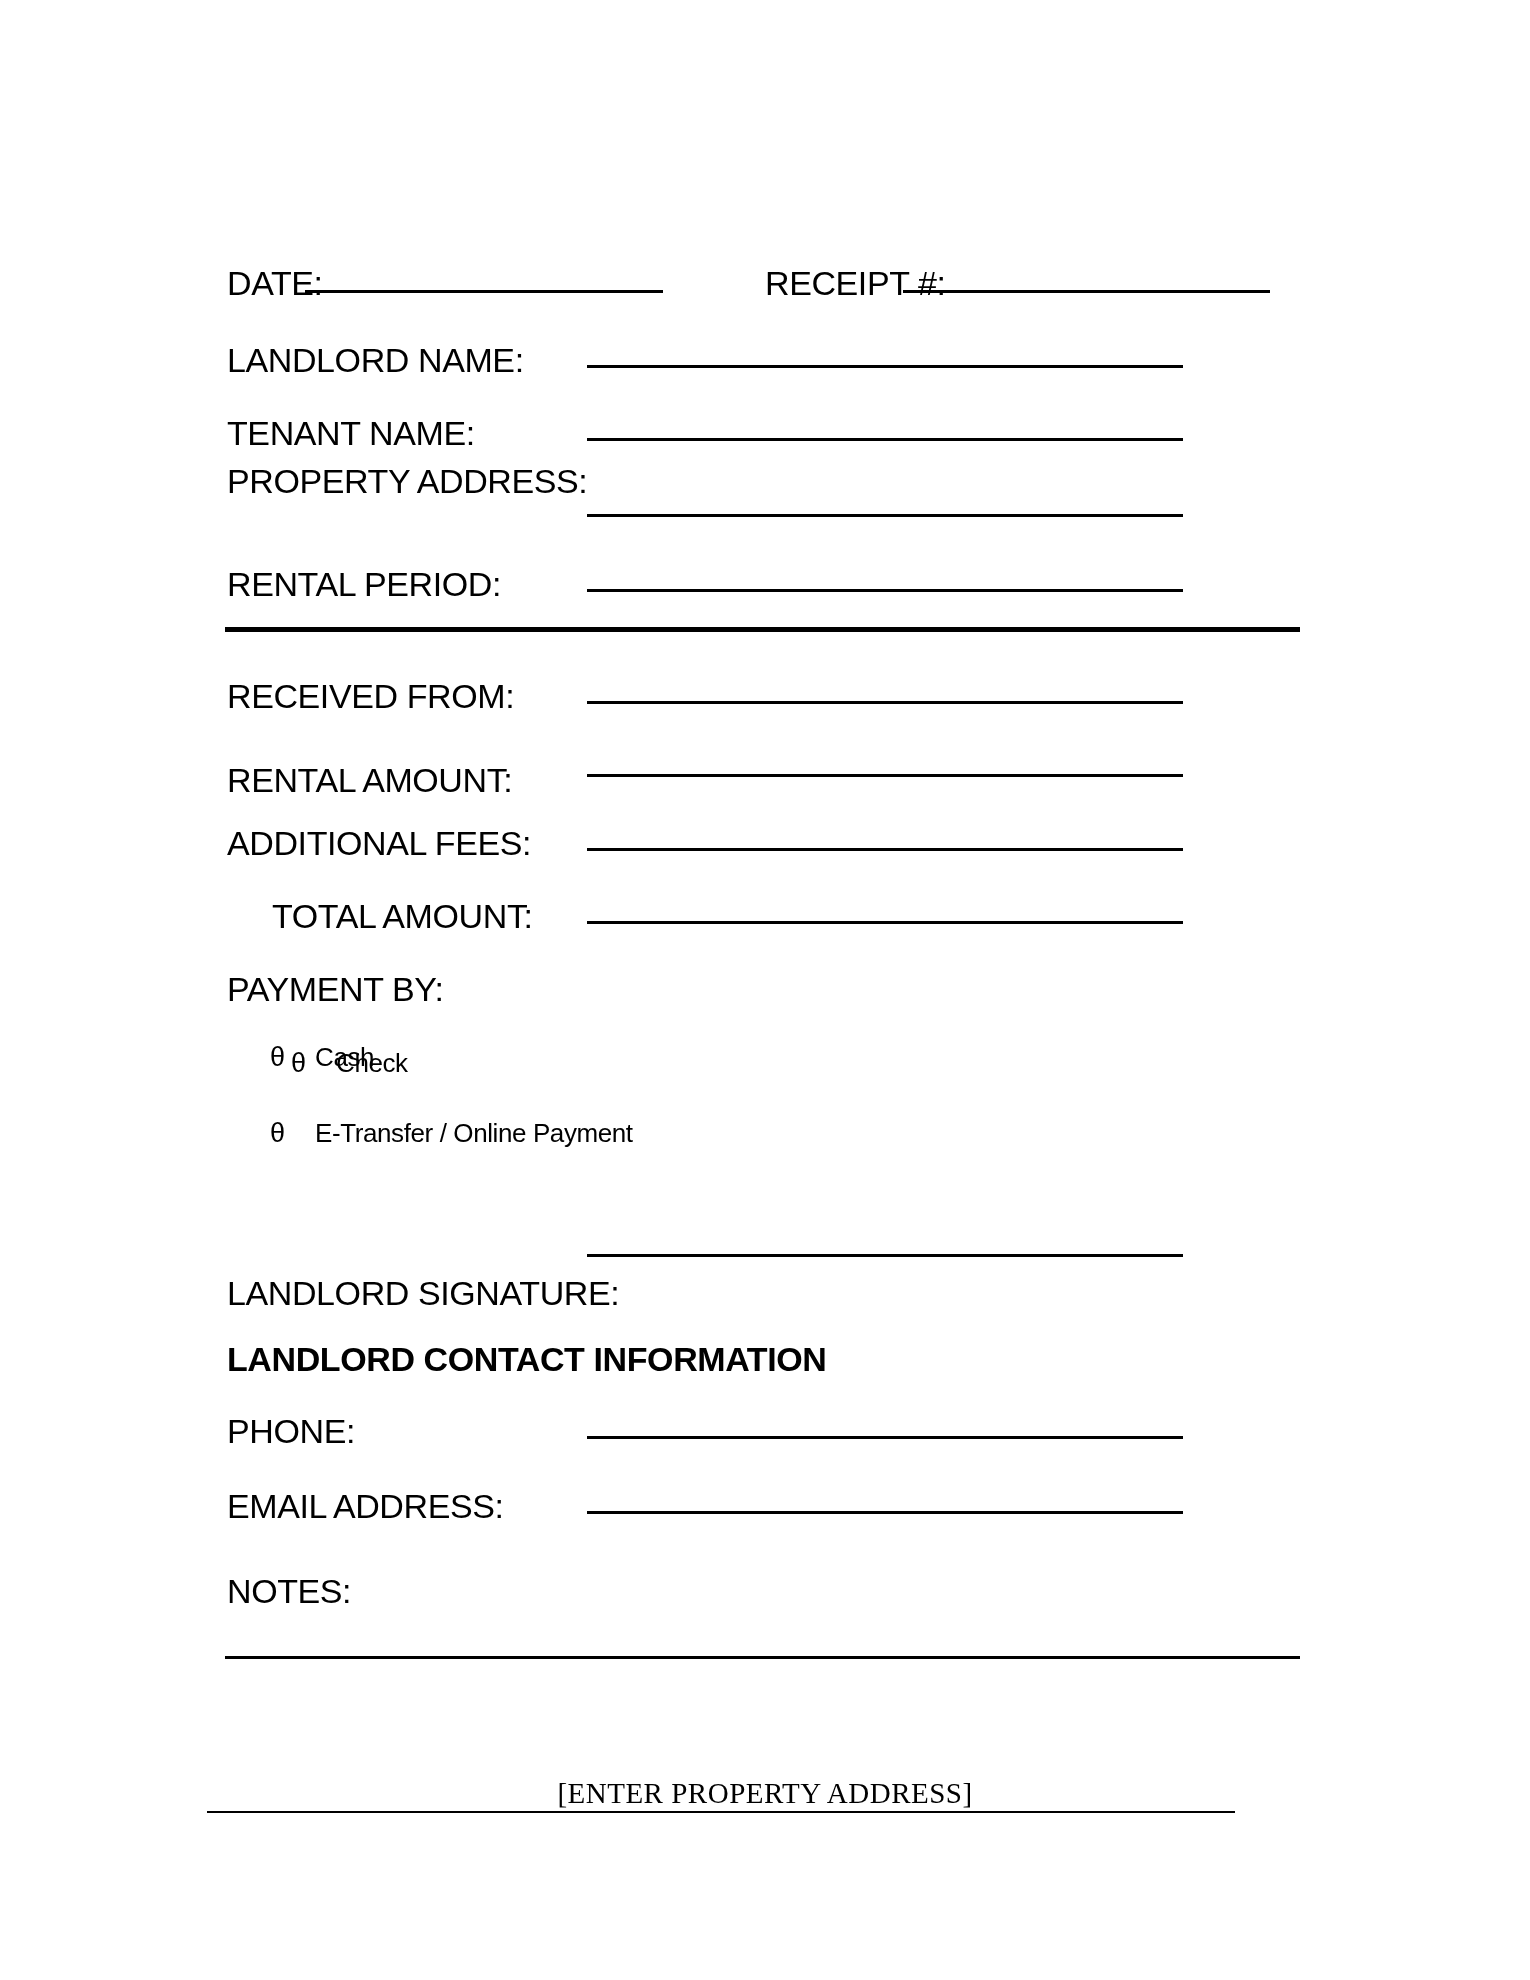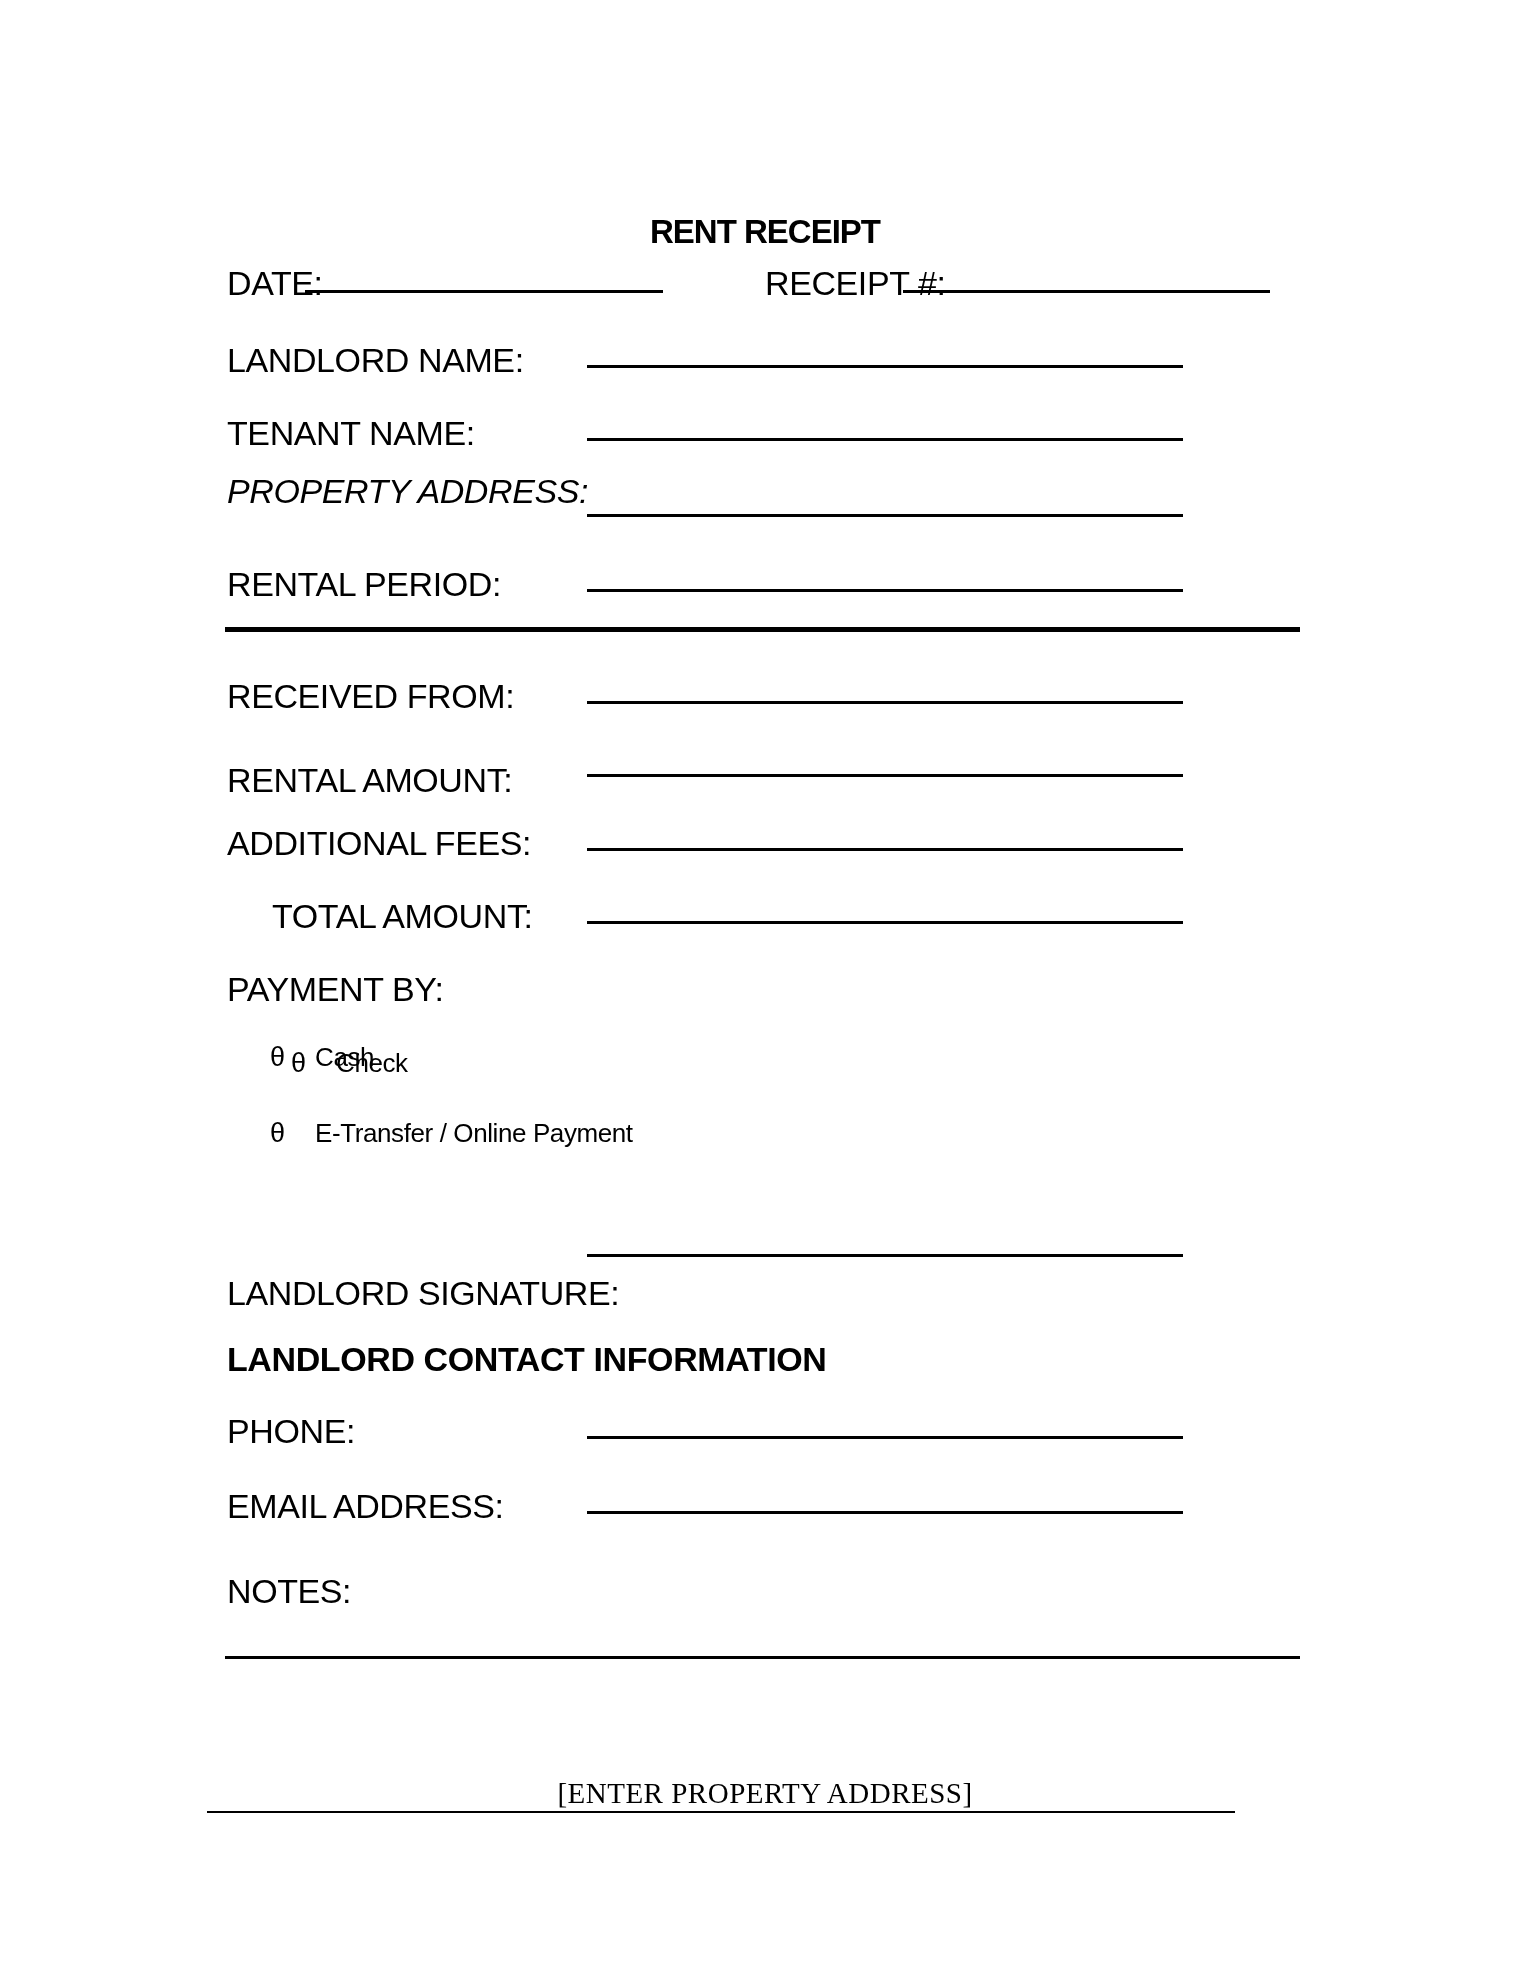"RENT RECEIPT" div.doc-title { html: <div>RENT RECEIPT</div> -> none }
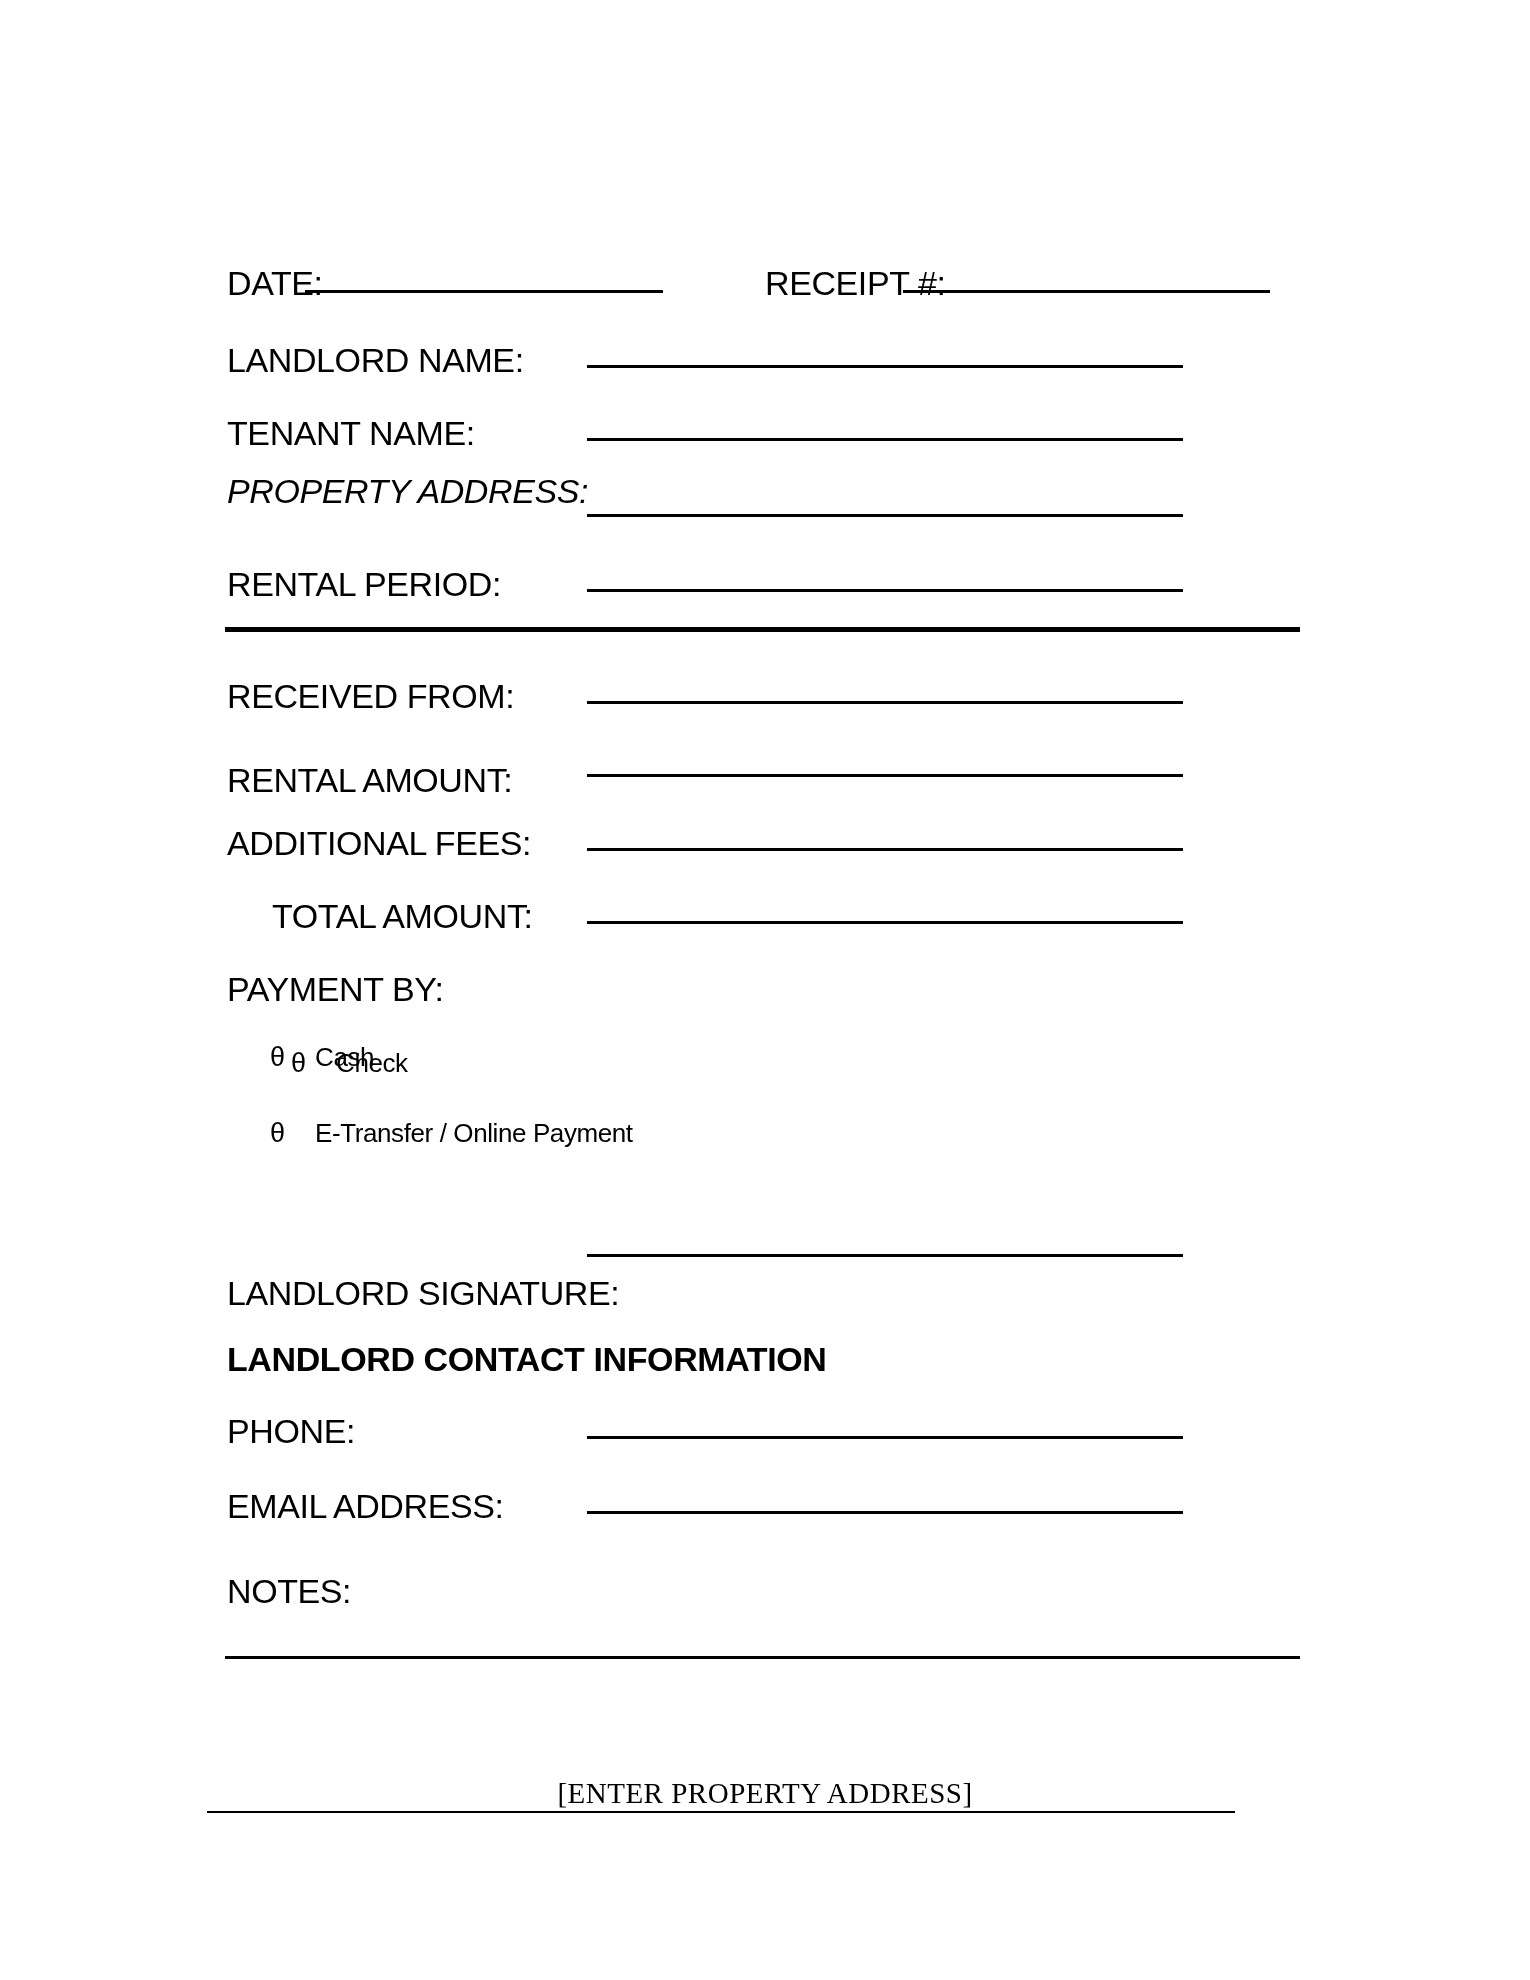"PROPERTY ADDRESS:" div.label { font-style: italic -> none; top: 472px -> 462px }
